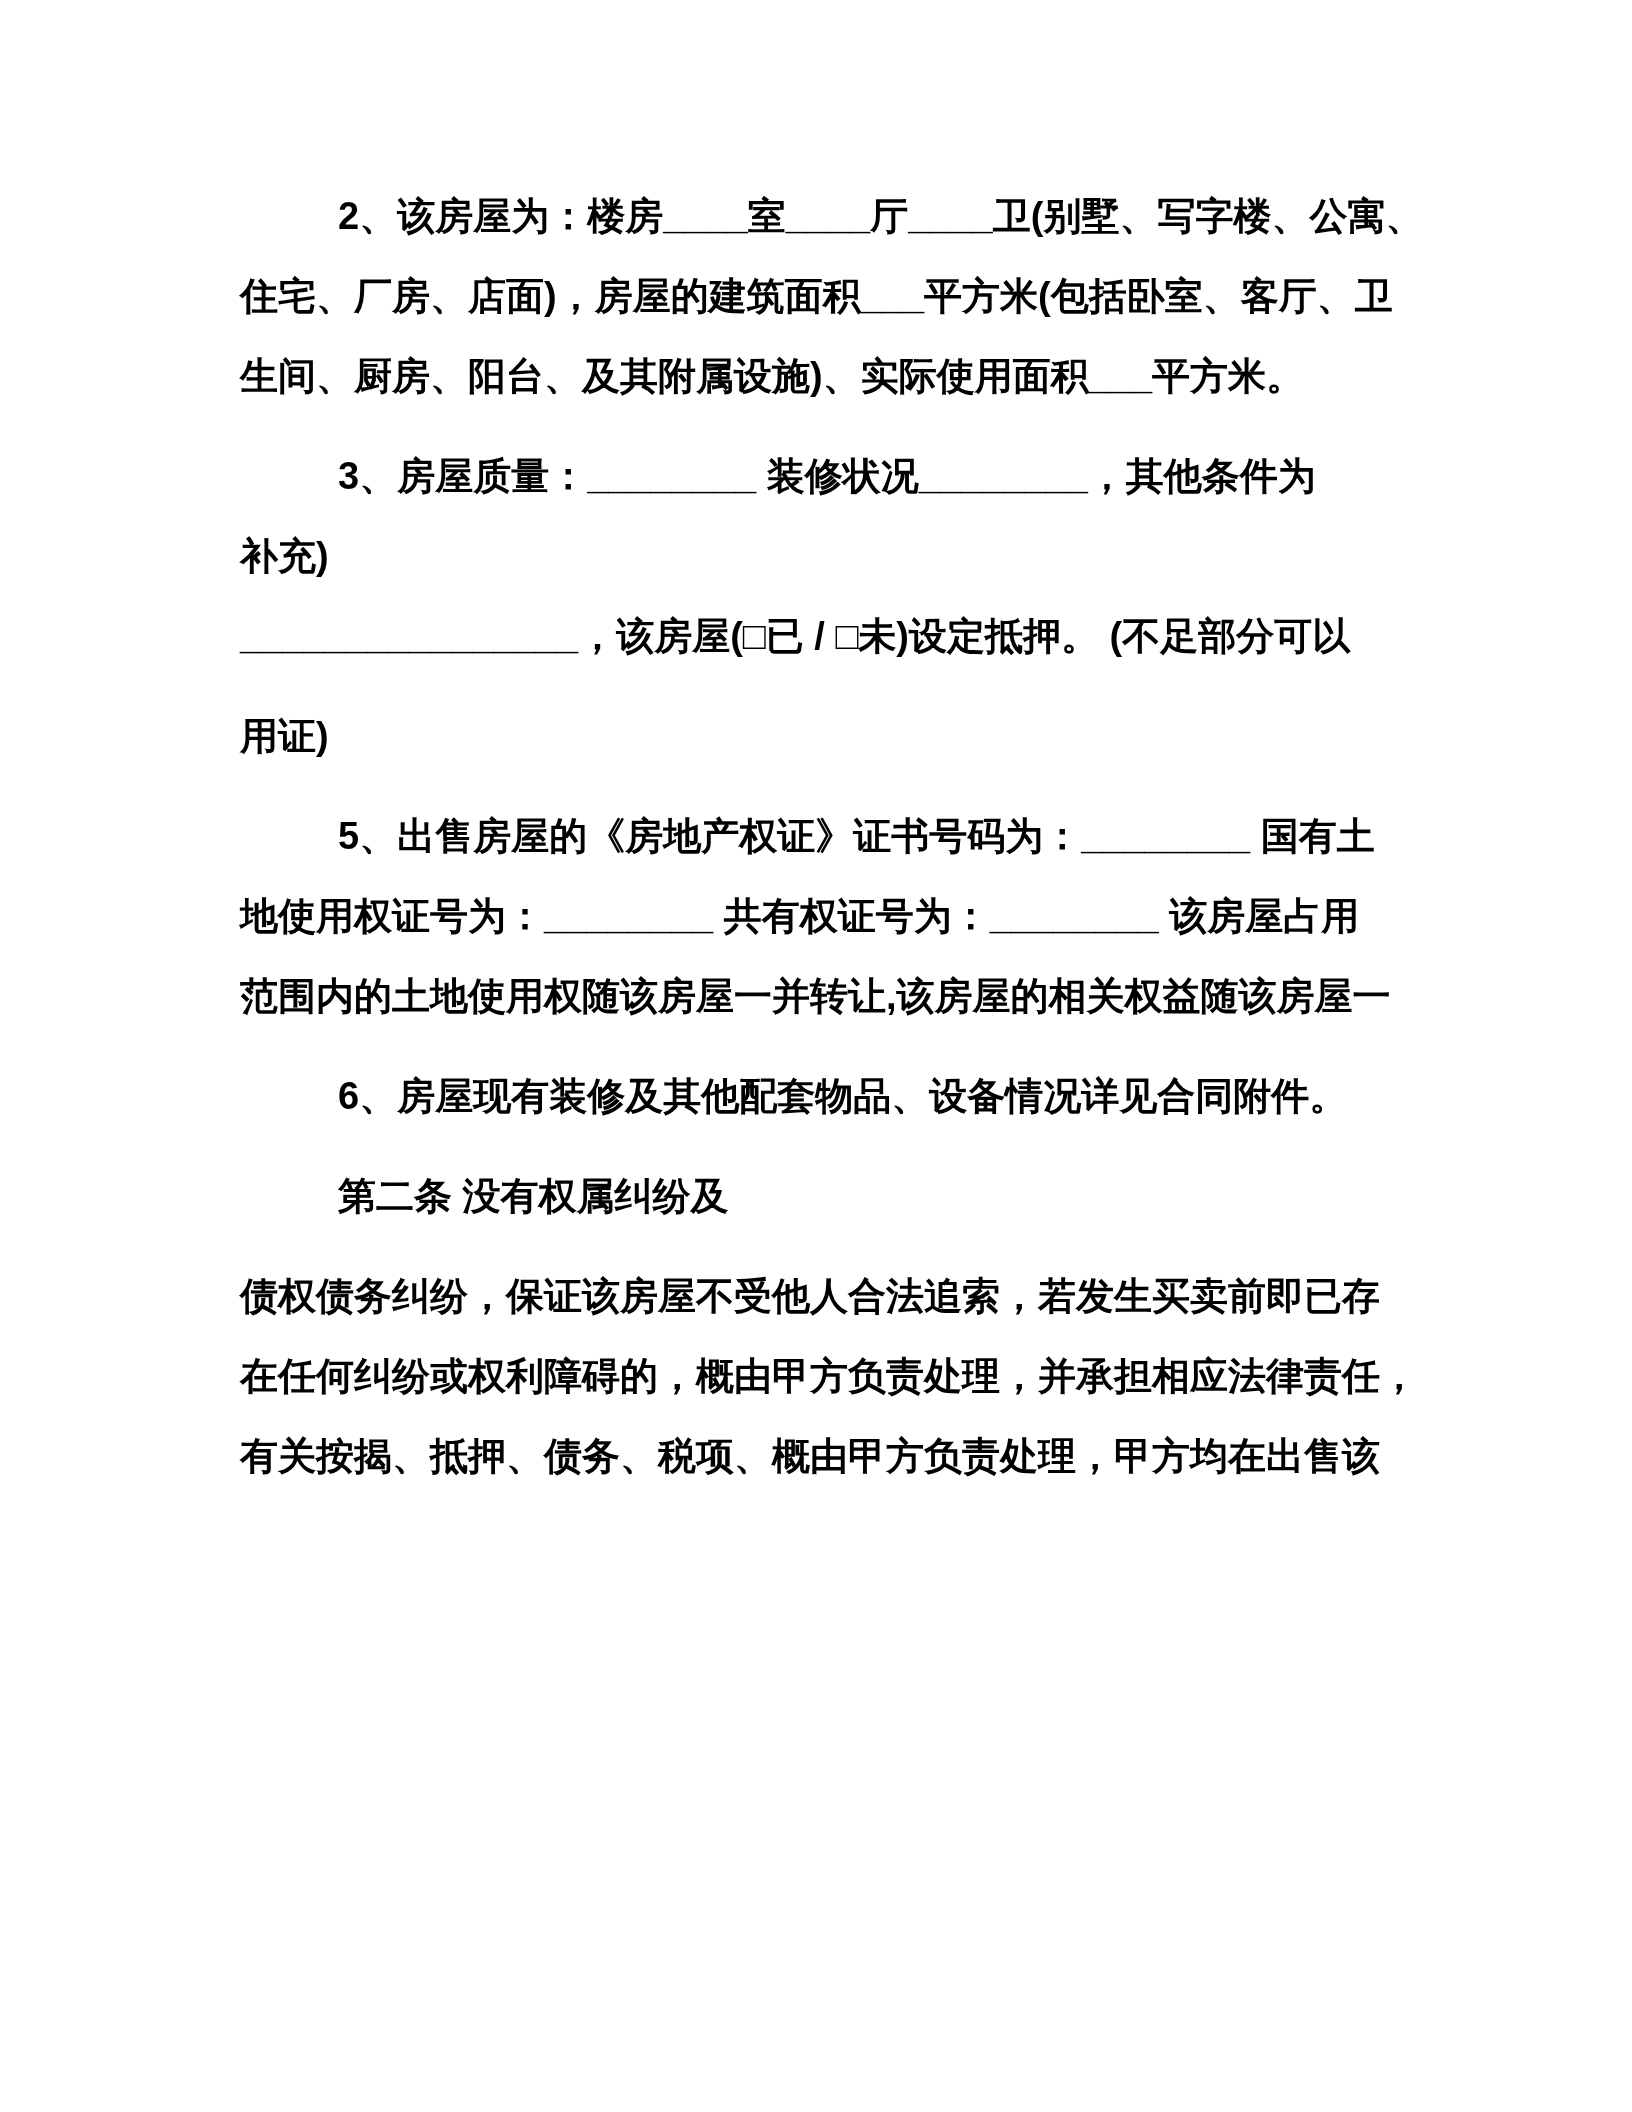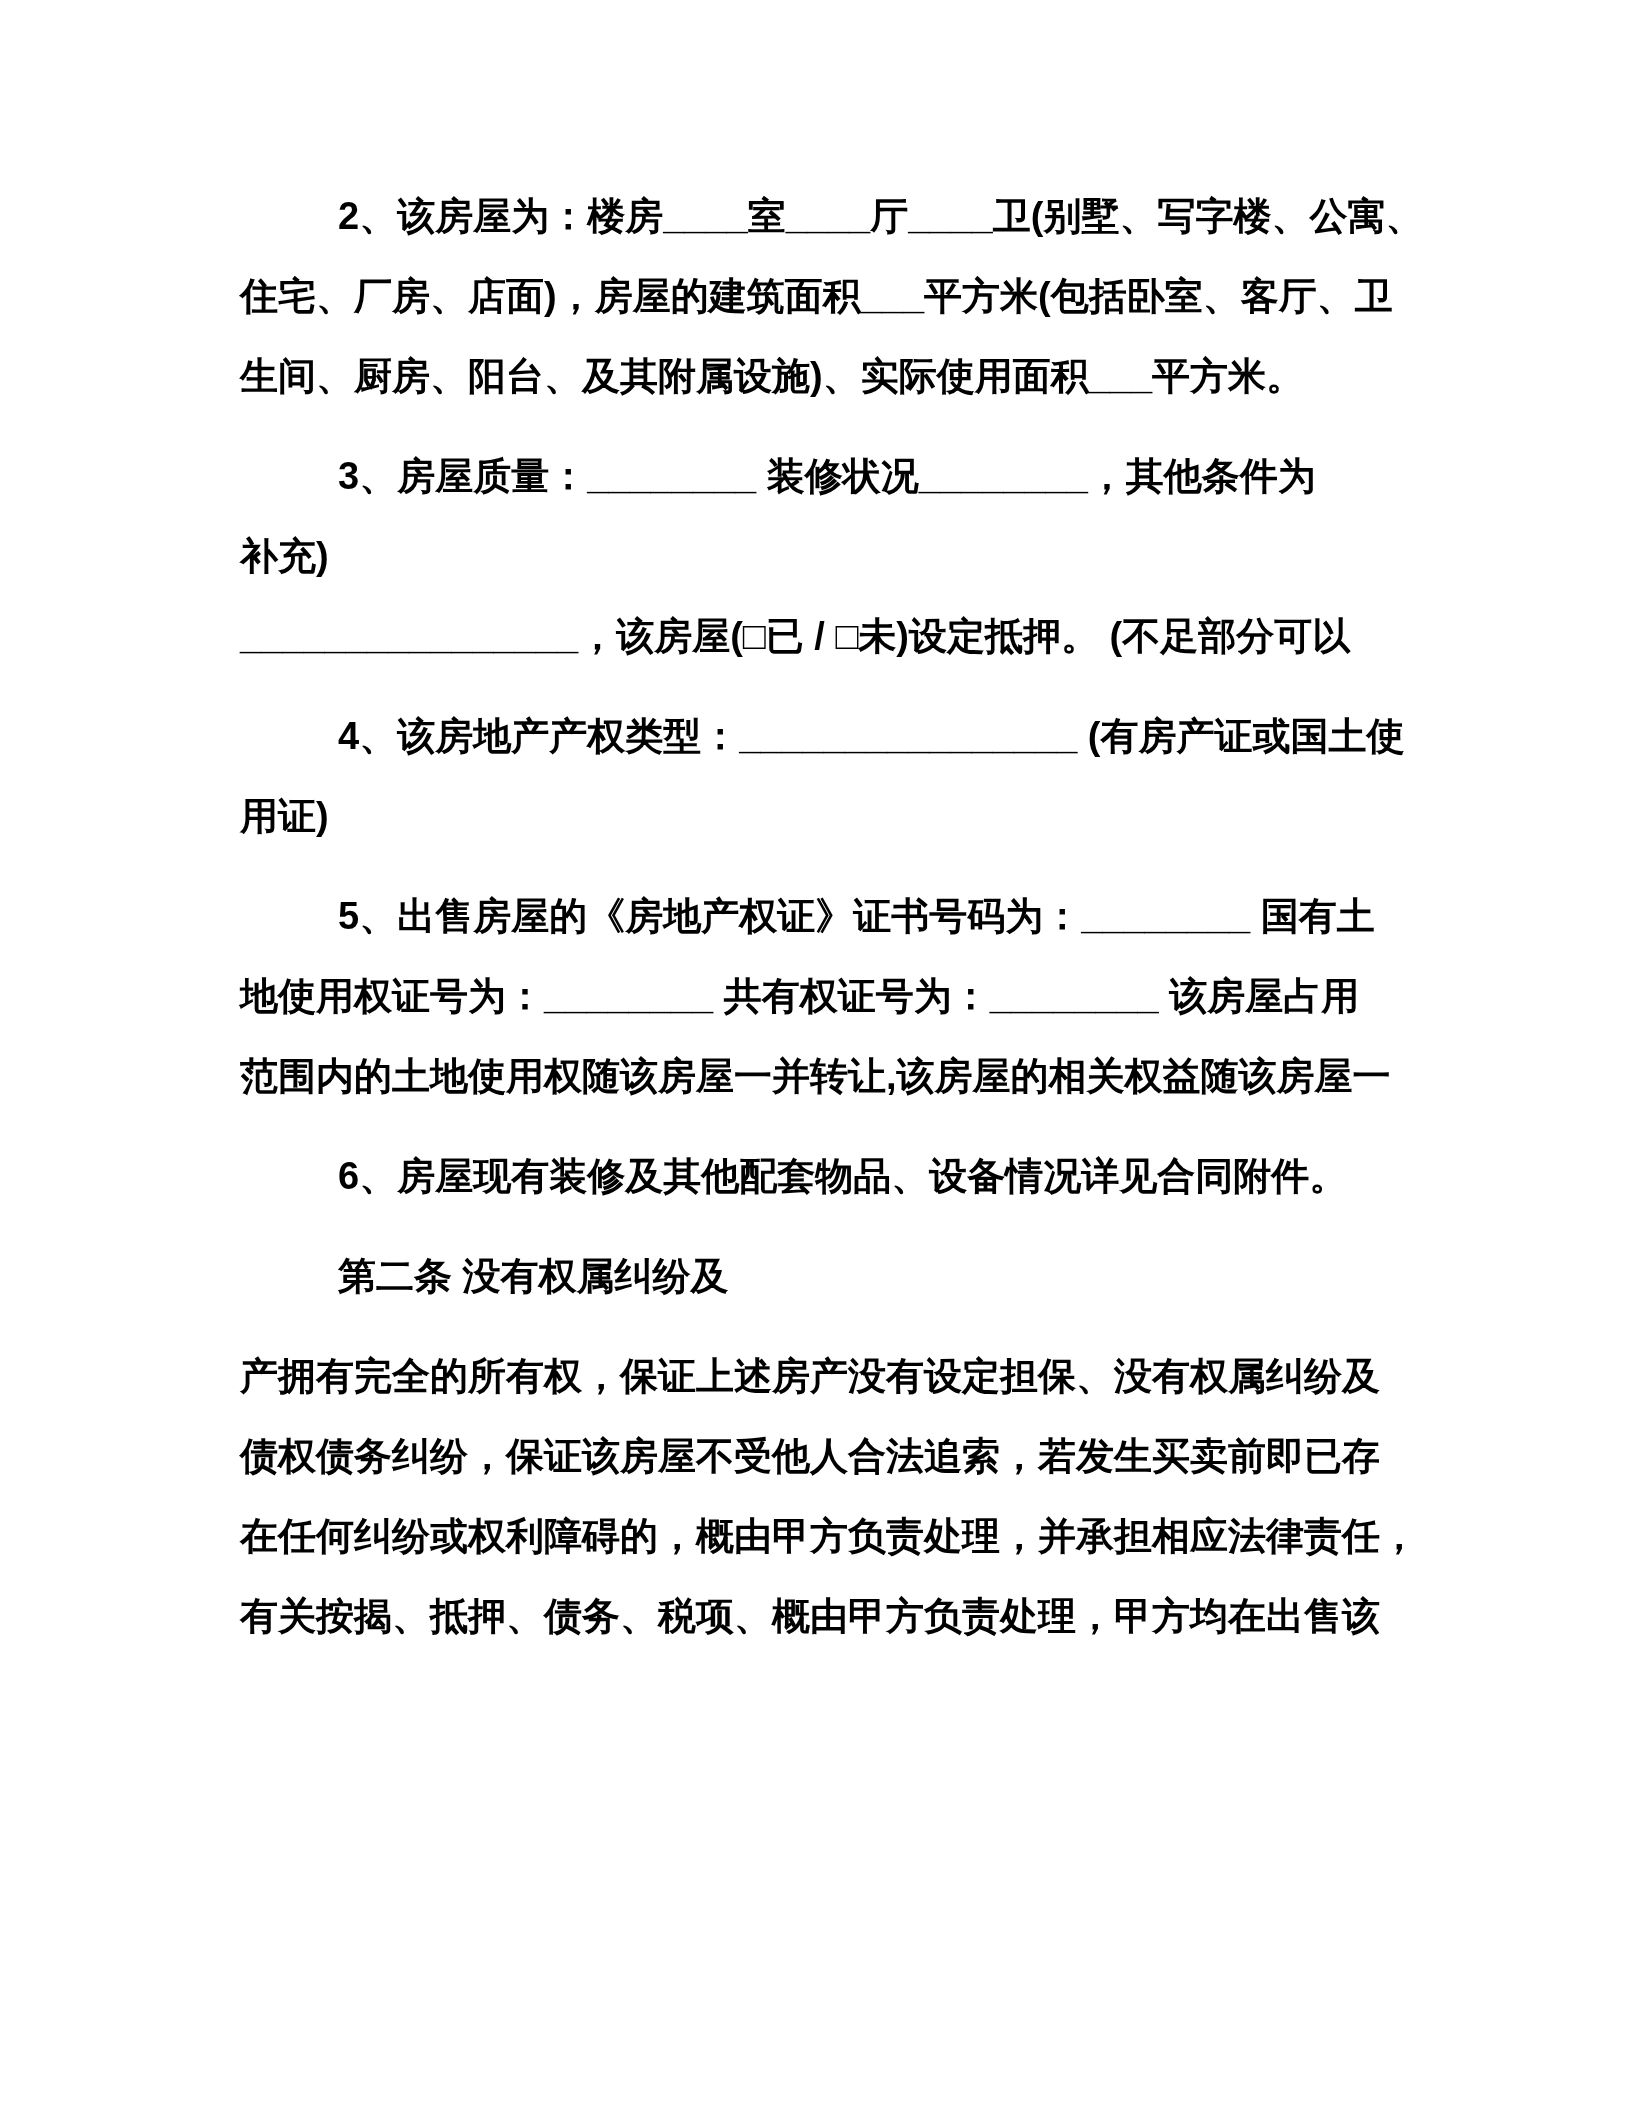"4、该房地产产权类型：________________ (有房产证或国土使" div.line { html: <div>4、该房地产产权类型：________________ (有房产证或国土使</div> -> none }
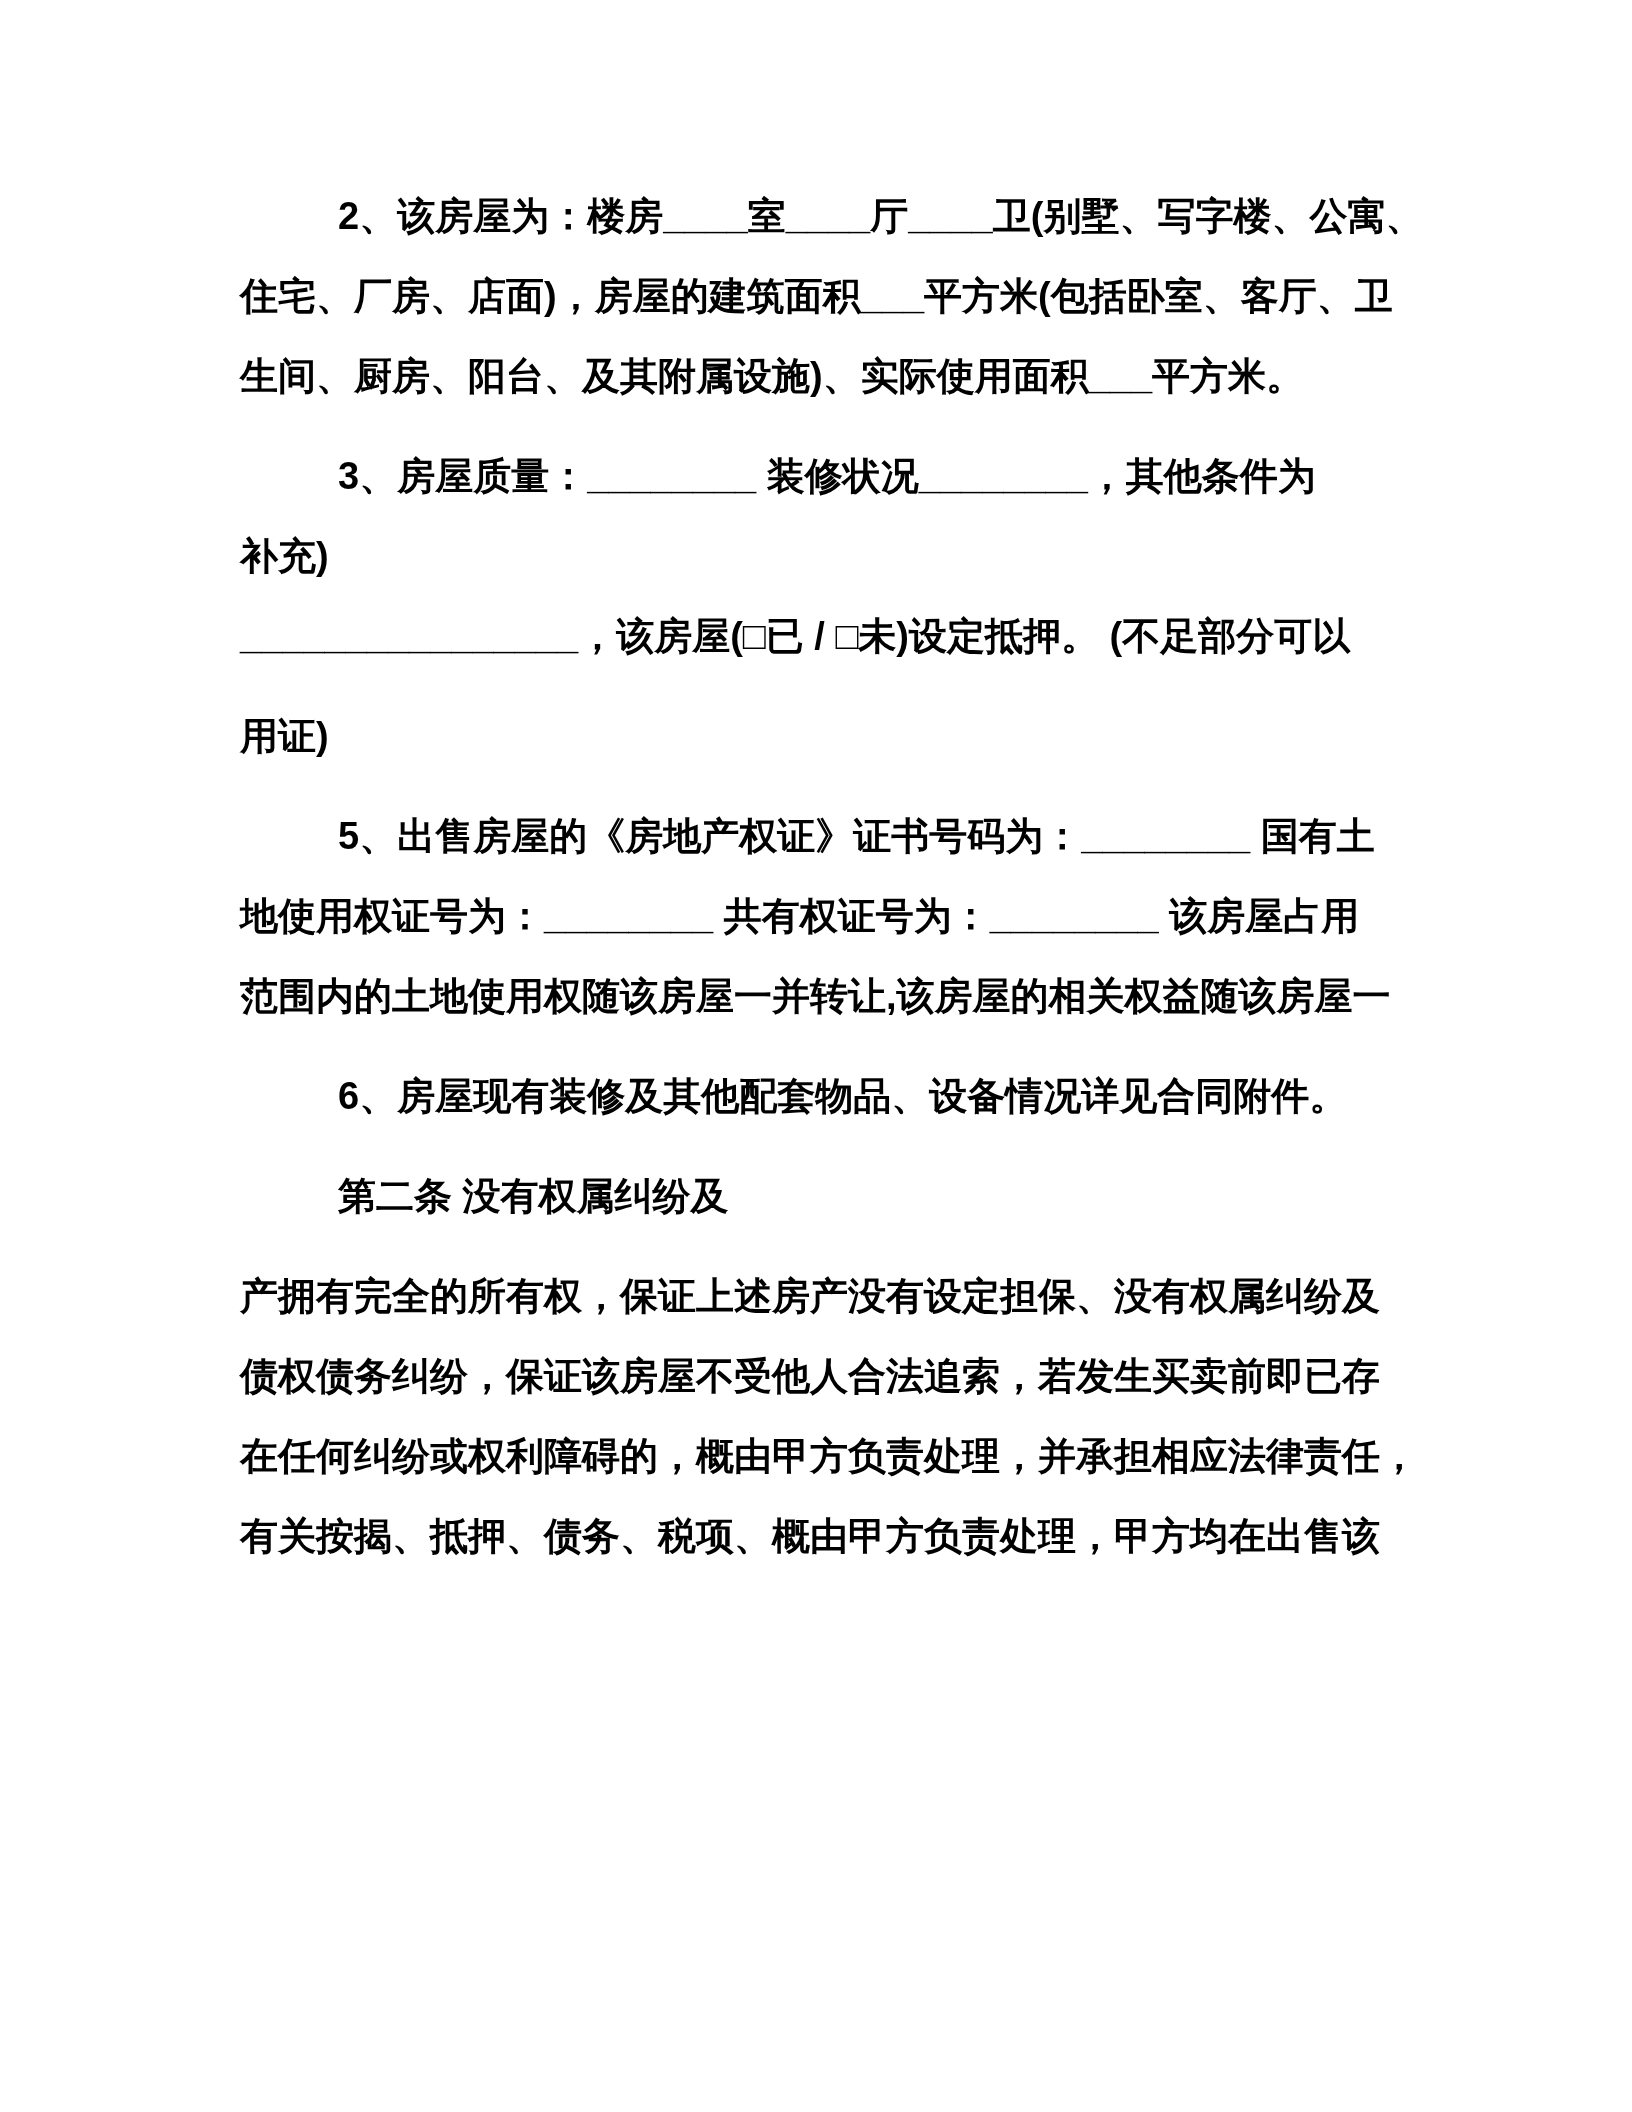"产拥有完全的所有权，保证上述房产没有设定担保、没有权属纠纷及" div.line { html: <div>产拥有完全的所有权，保证上述房产没有设定担保、没有权属纠纷及</div> -> none }
